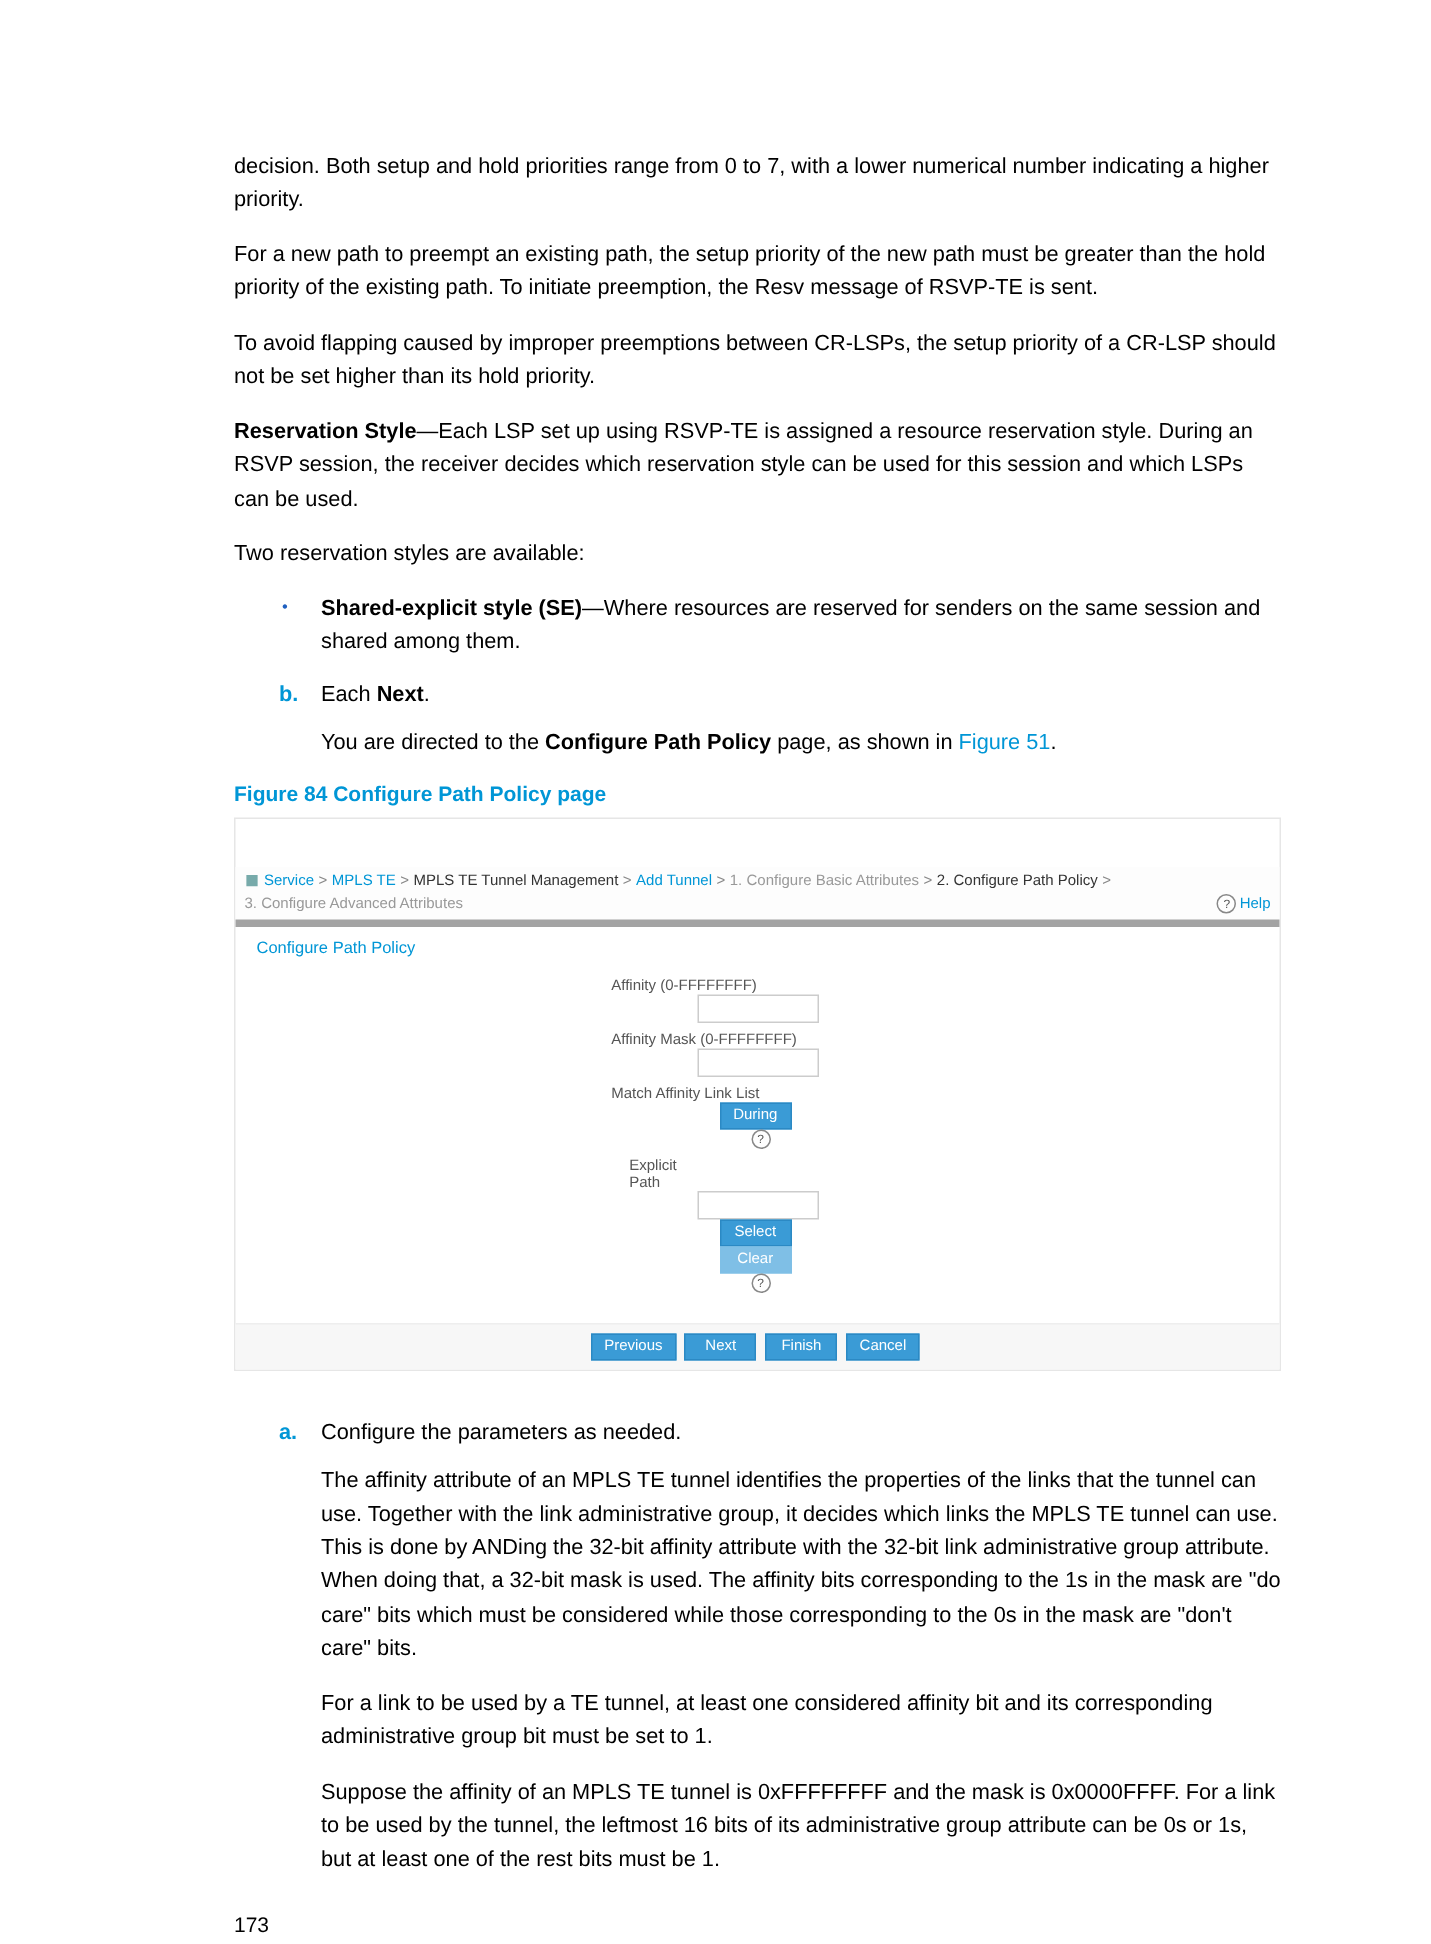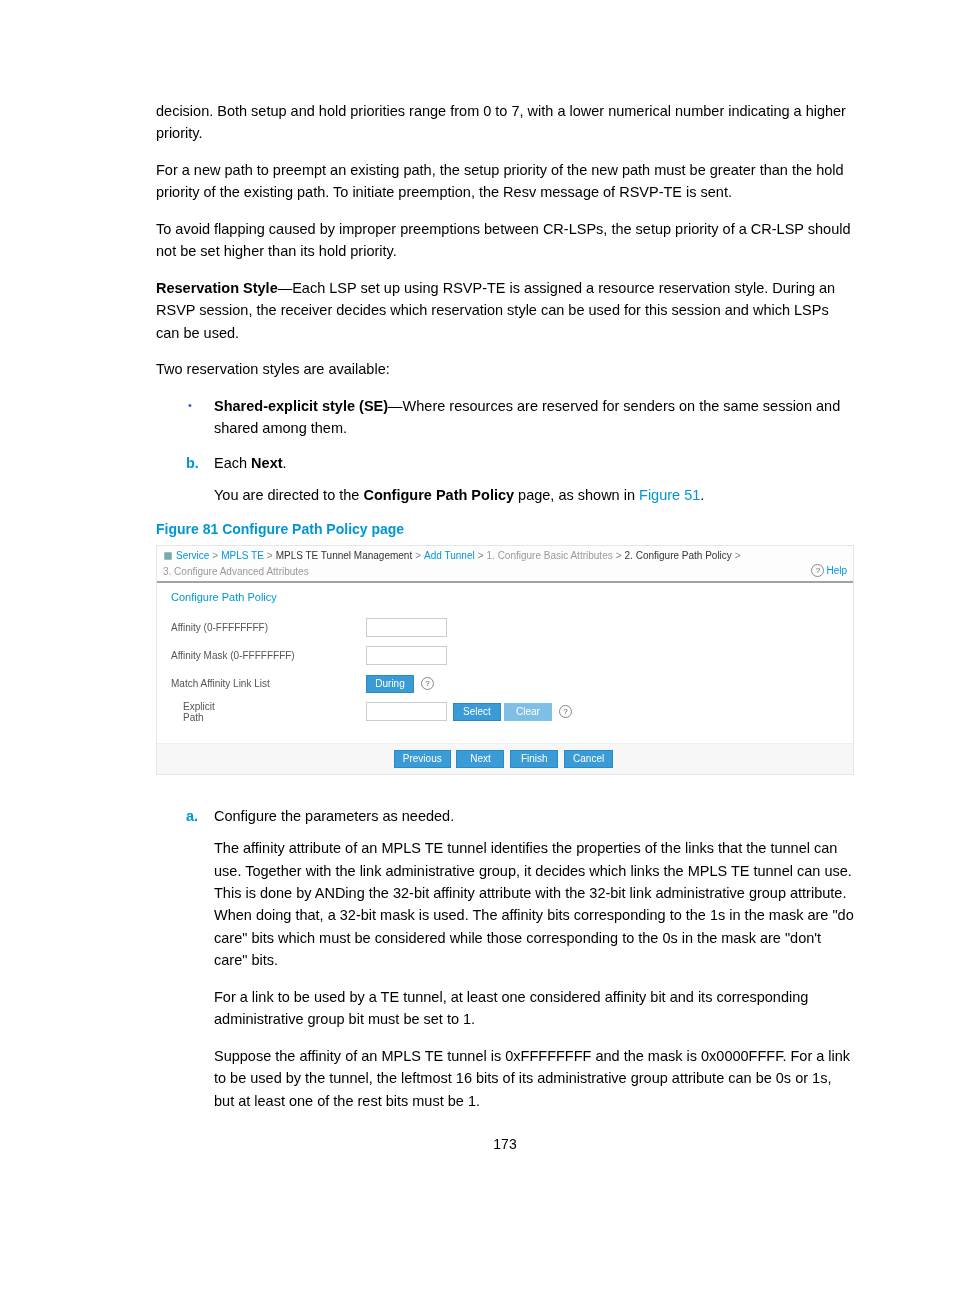"Figure 81 Configure Path Policy" div.fig-title { text: 81 -> 84 }
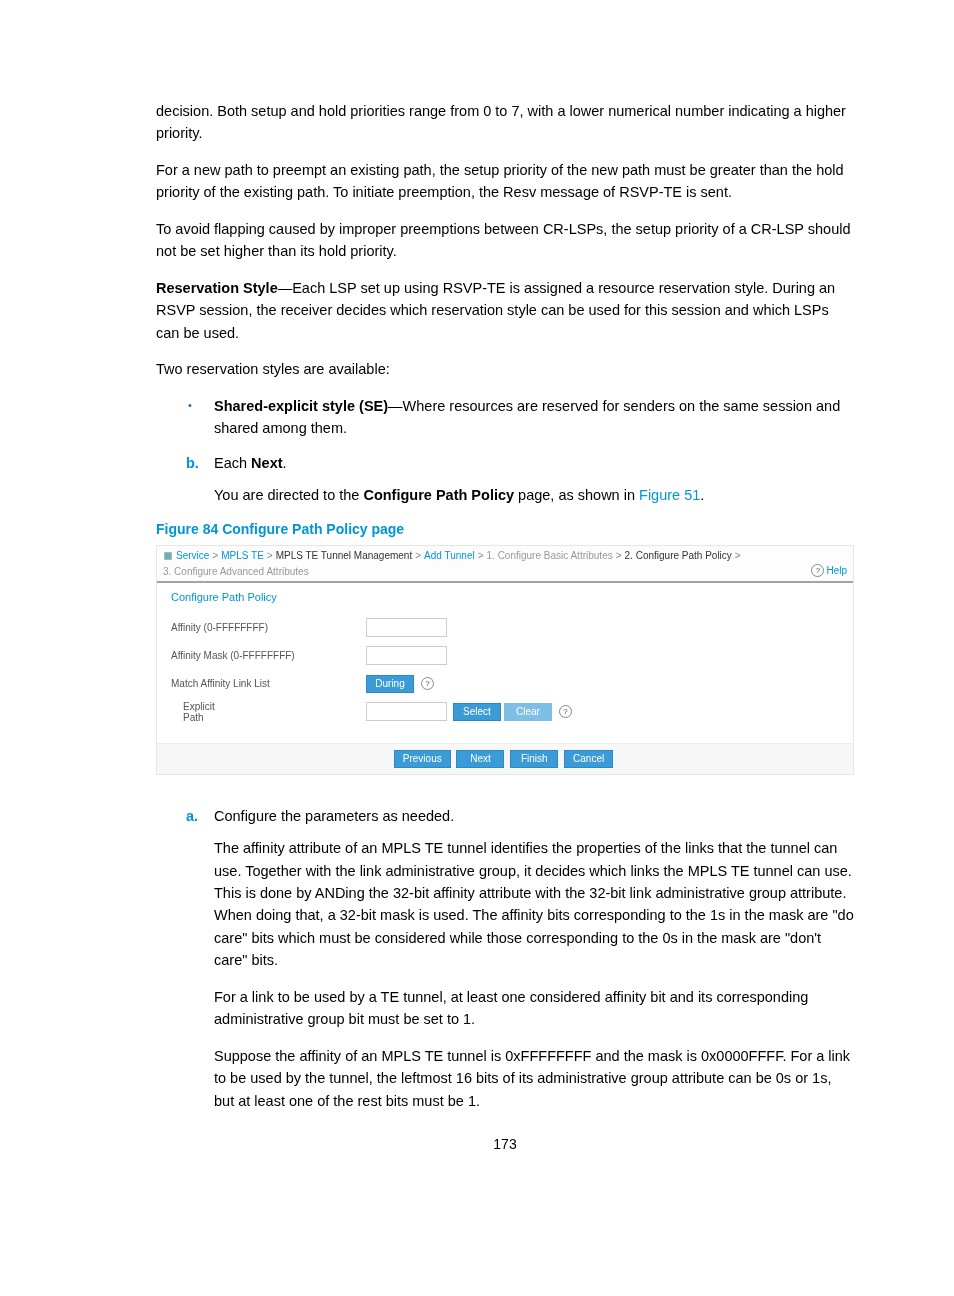"Service" .bc { align-items: flex-end -> center; border-bottom: 2px solid #a3a3a3 -> 5px solid #a3a3a3; margin-top: none -> 32px }
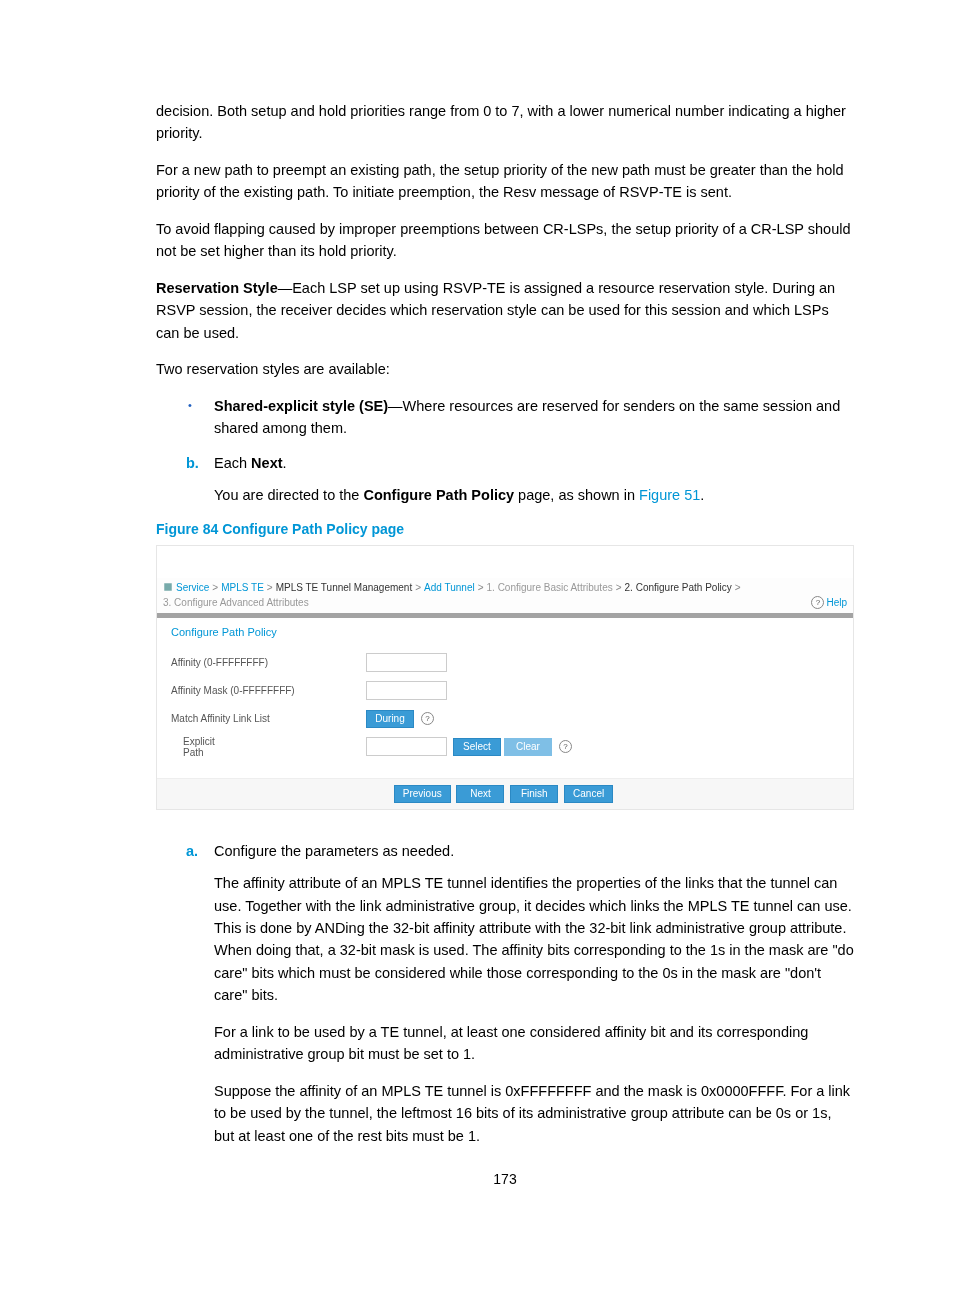"Affinity (0-FFFFFFFF)" .row { flex-direction: none -> column }
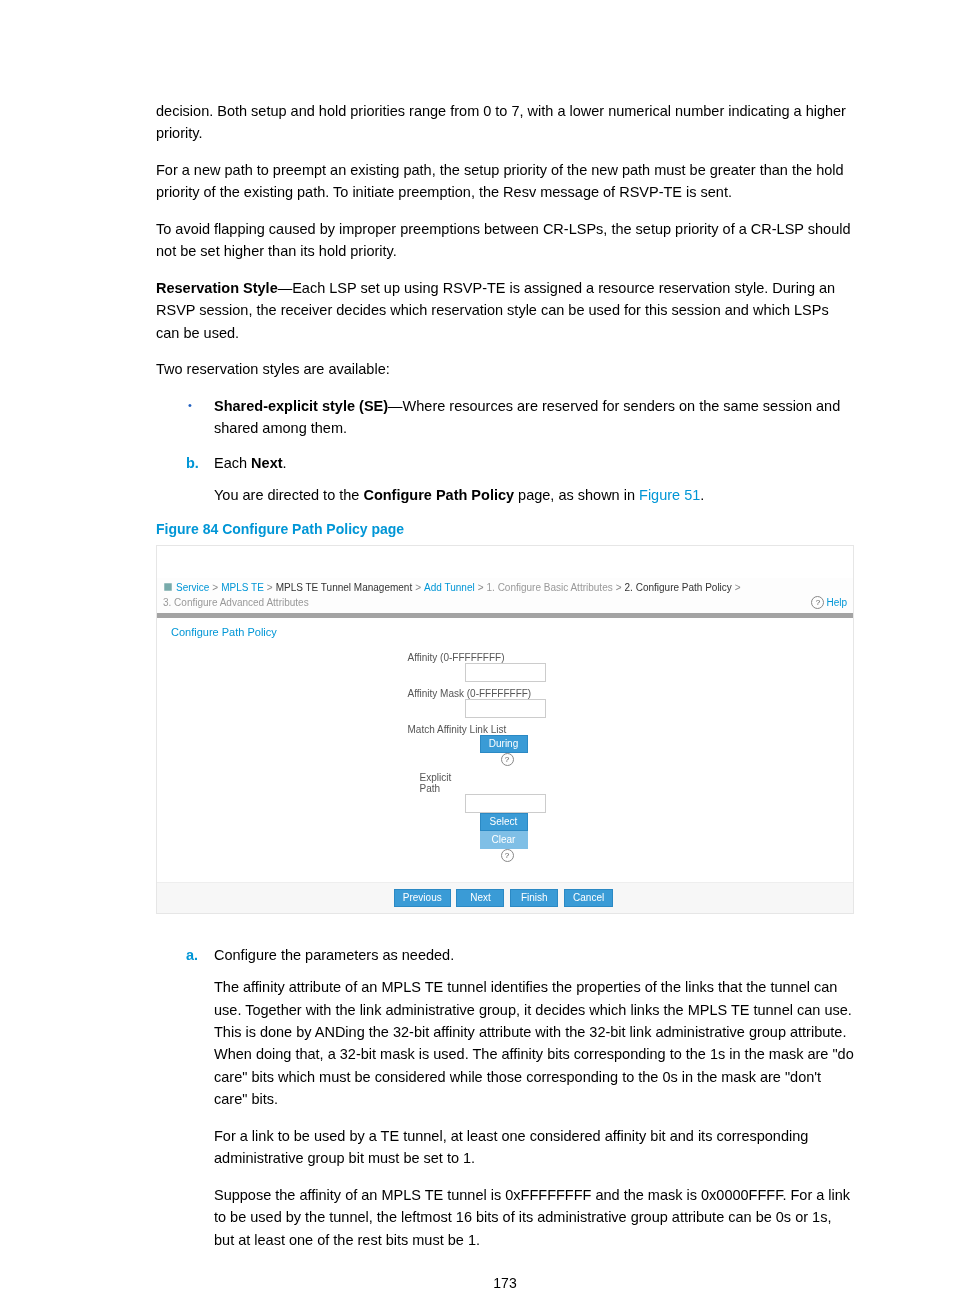"173" .pagenum { text-align: center -> none }
